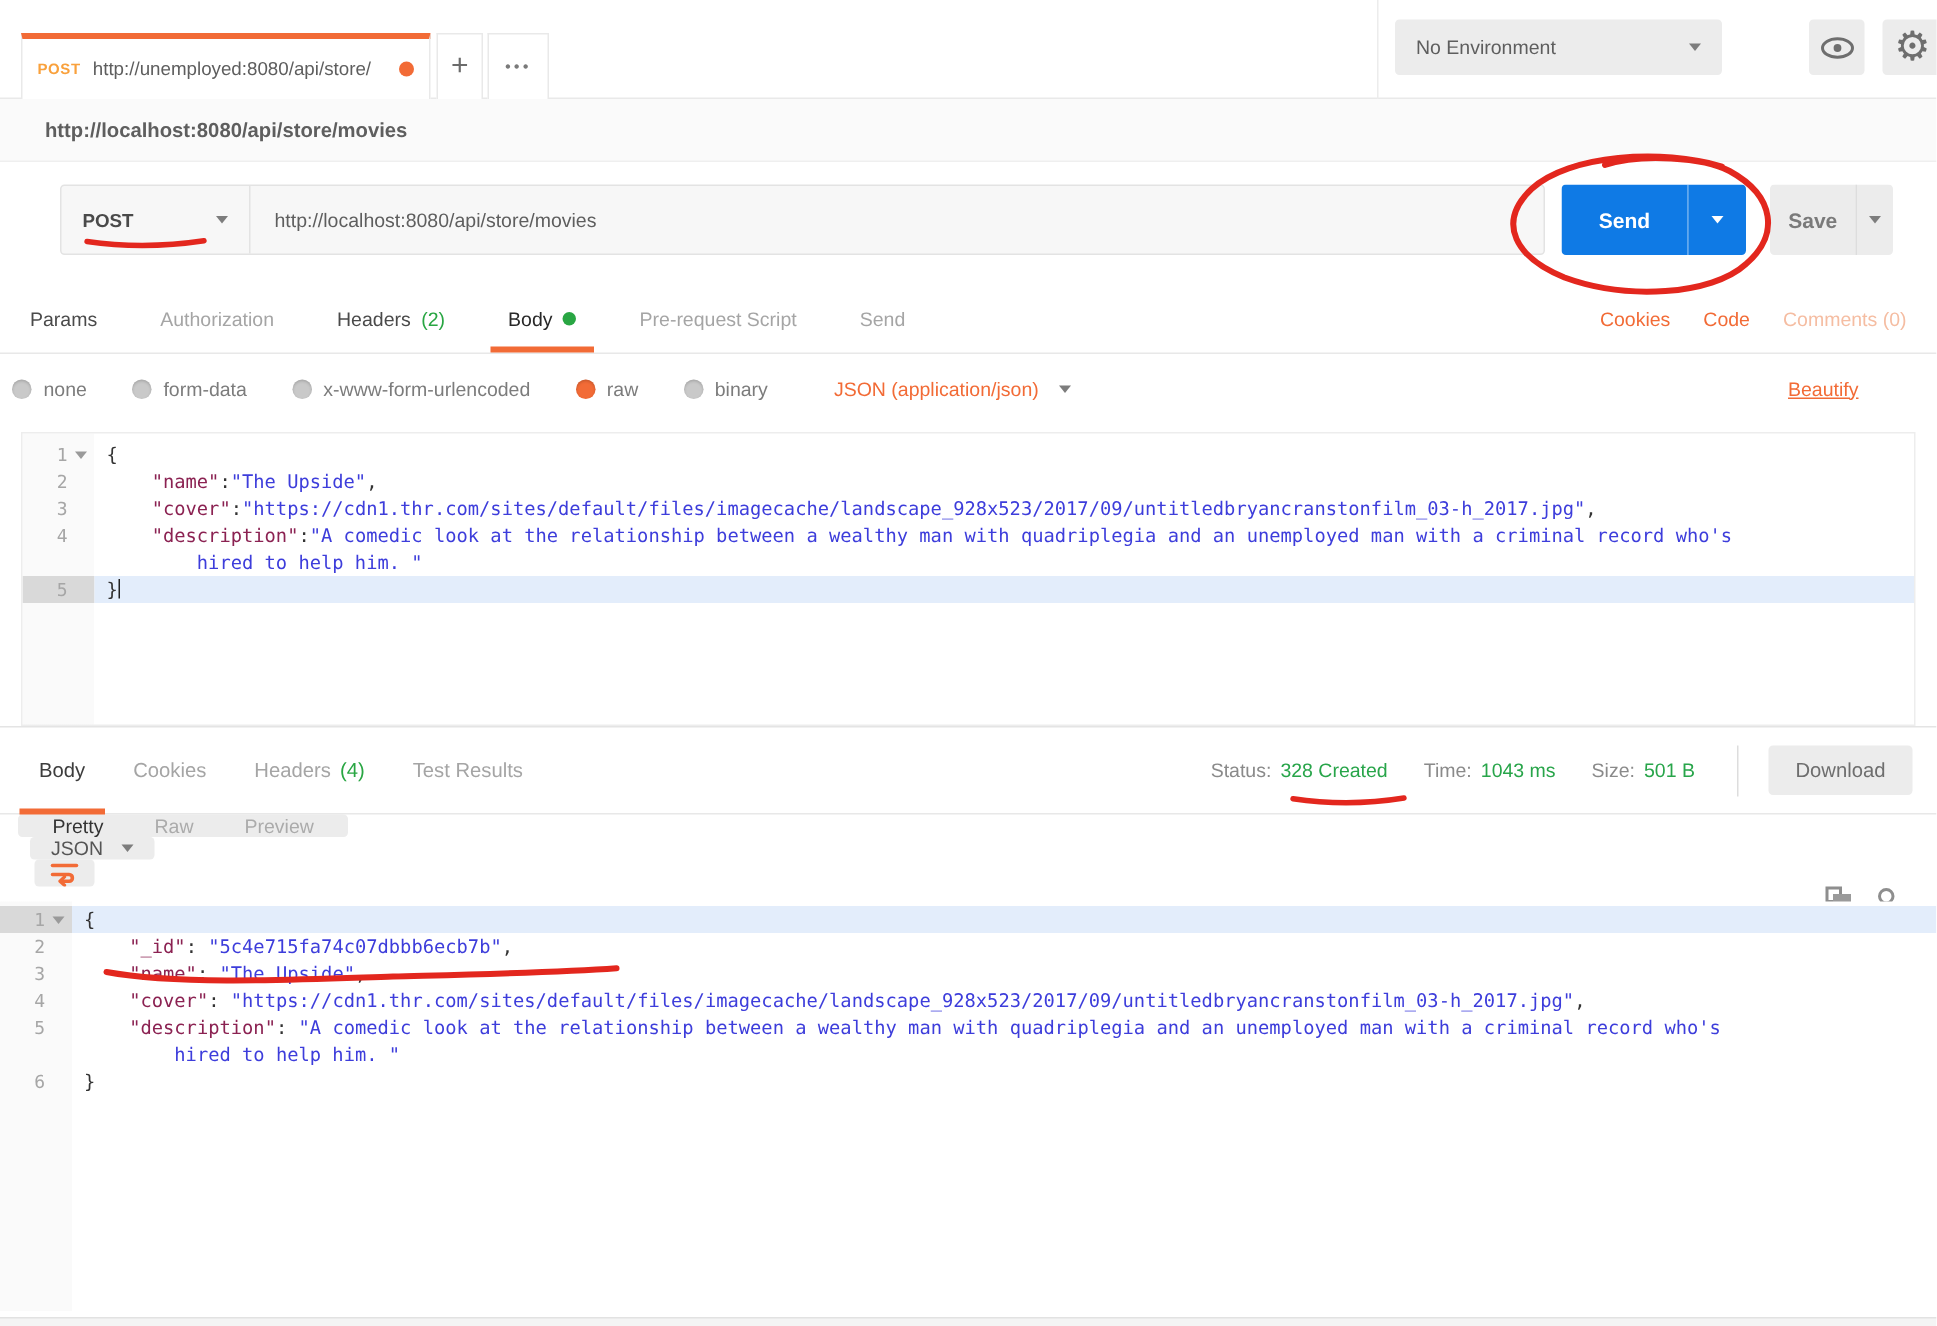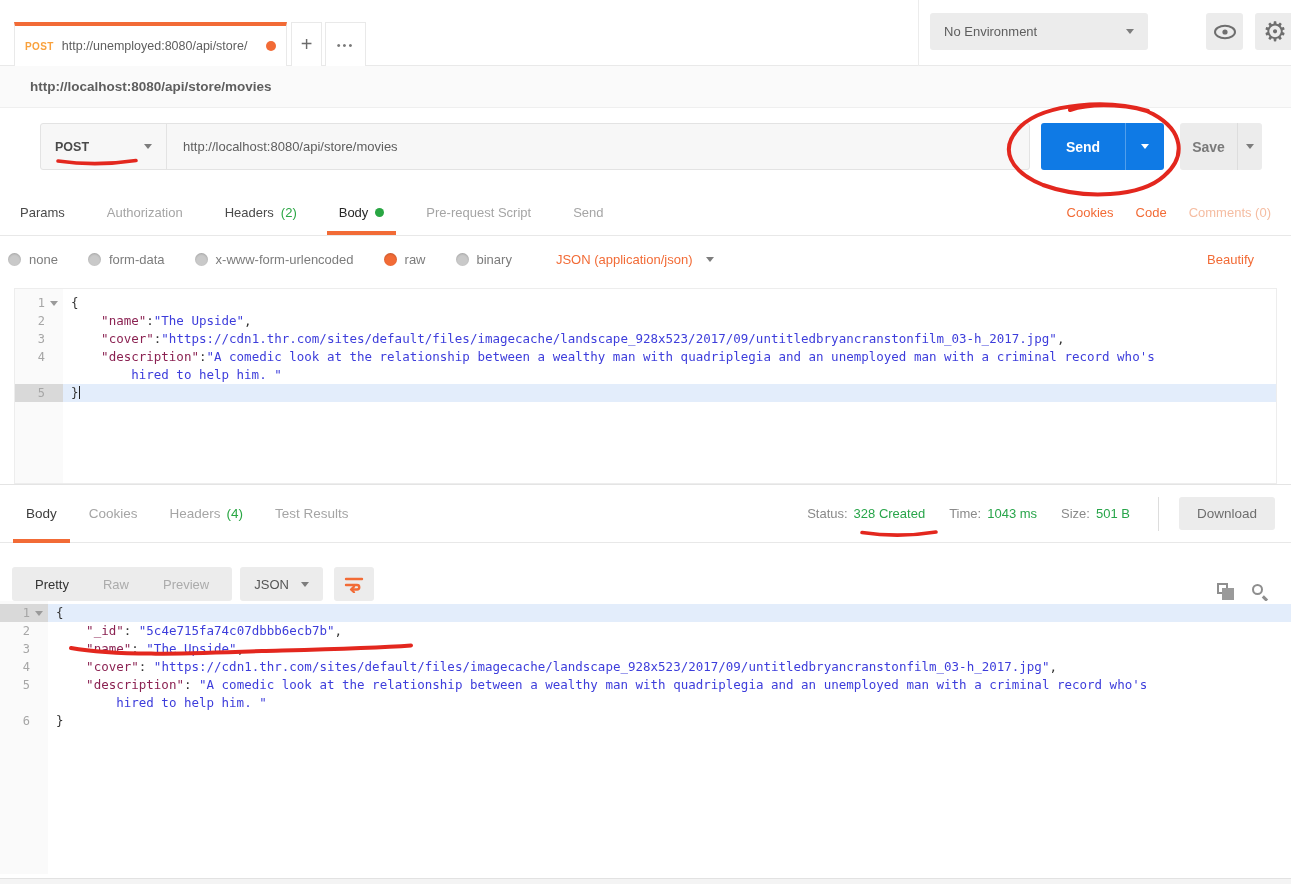"Beautify" .beautify { margin-right: 29px -> 44px; text-decoration: none -> underline }
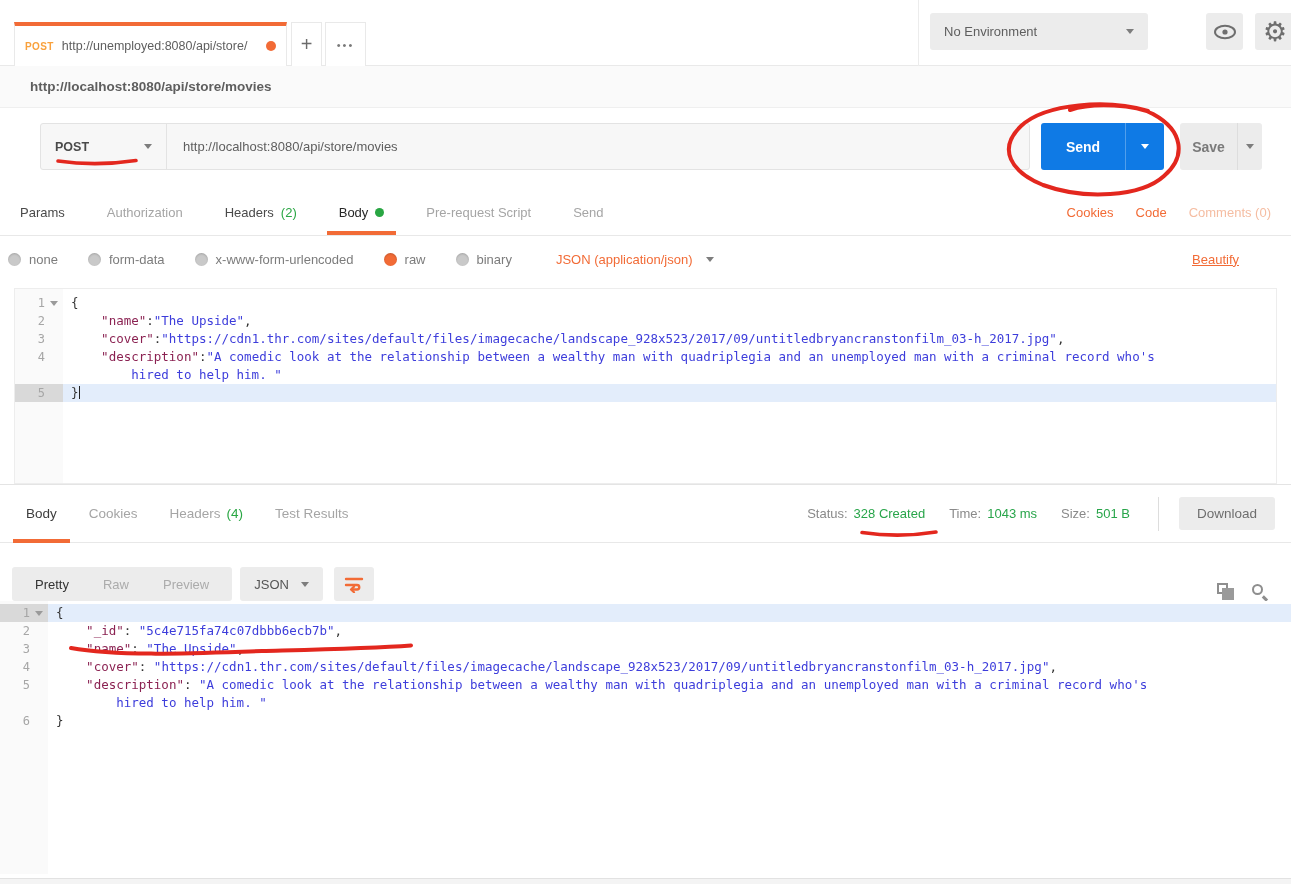"Pretty" .resp-bar { align-items: flex-end -> flex-start; flex-direction: none -> column }
